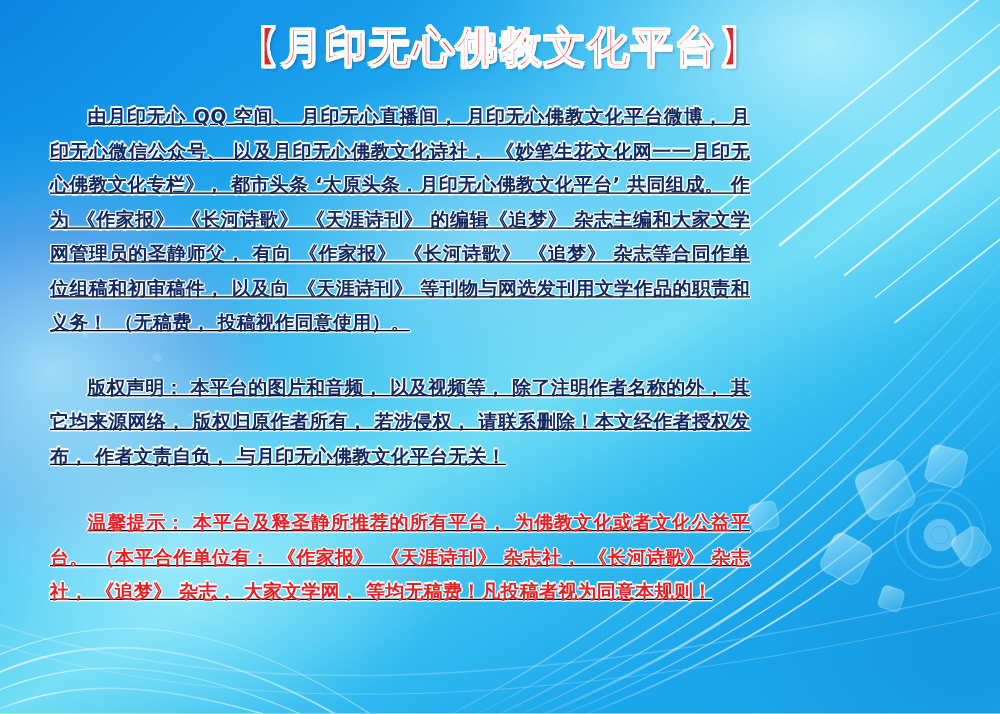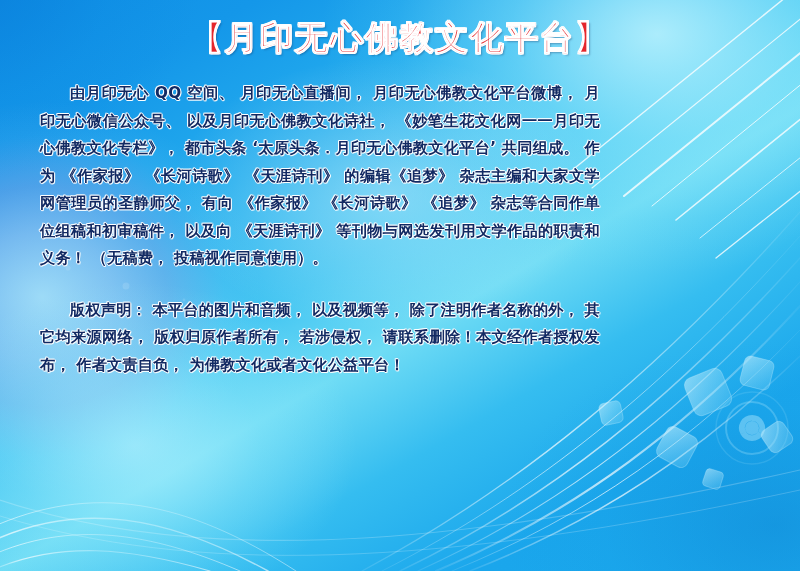"由月印无心 QQ 空间、 月印无心直播间， 月印无心佛教文化平台微博，" .content { text-decoration: none -> underline }
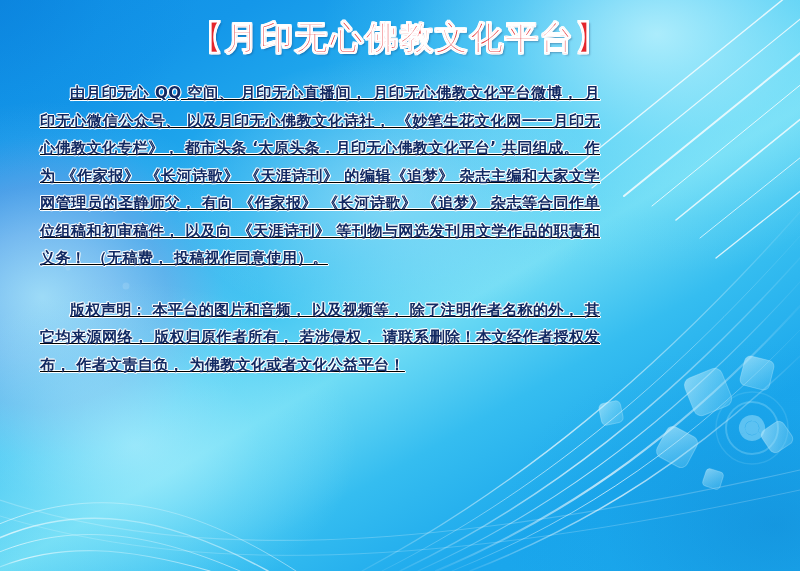"版权声明： 本平台的图片和音频， 以及视频等， 除了注明作者名称的外，" p.para { text: 为佛教文化或者文化公益平台 -> 与月印无心佛教文化平台无关 }
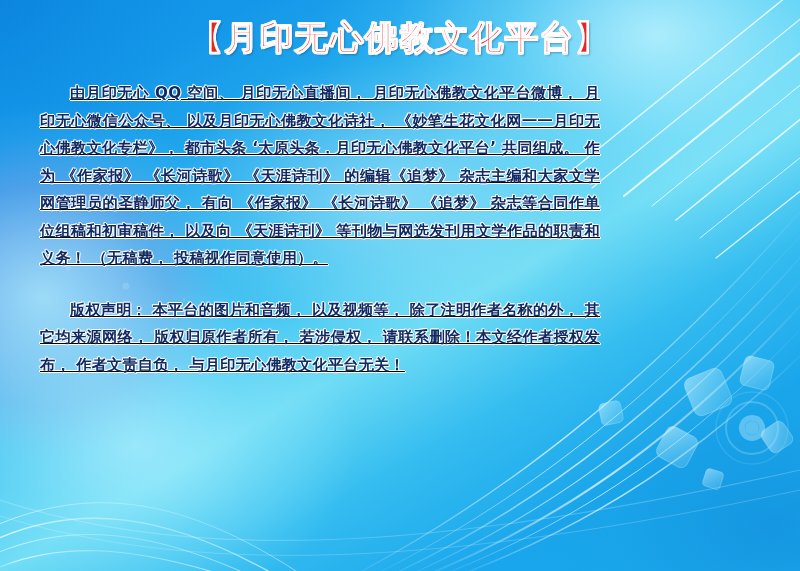"温馨提示： 本平台及释圣静所推荐的所有平台， 为佛教文化或者文化公益平台。" p.para { html: none -> <p>温馨提示： 本平台及释圣静所推荐的所有平台， 为佛教文化或者文化公益平台。 （本平合作单位有： 《作家报》 《天涯诗刊》 杂志社， 《长河诗歌》 杂志社， 《追梦》 杂志， 大家文学网， 等均无稿费！凡投稿者视为同意本规则！</p> }
